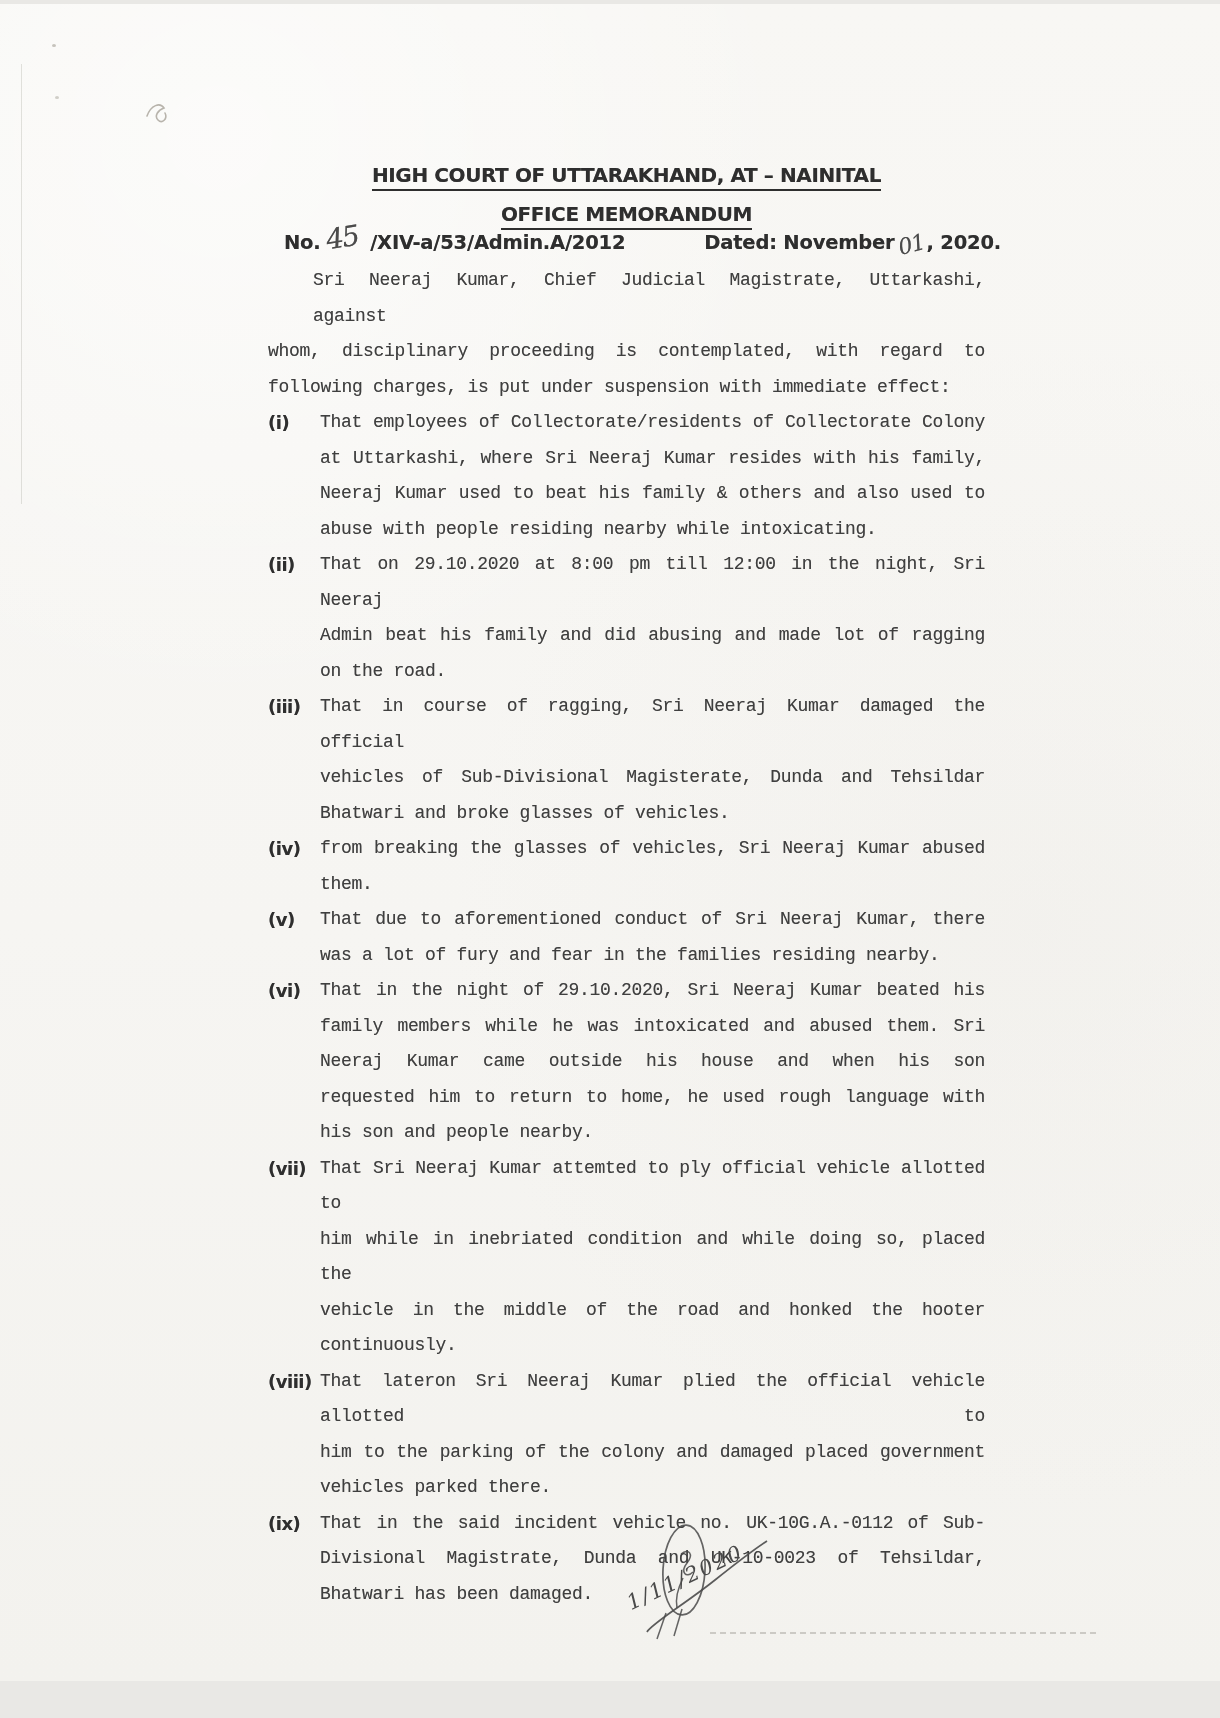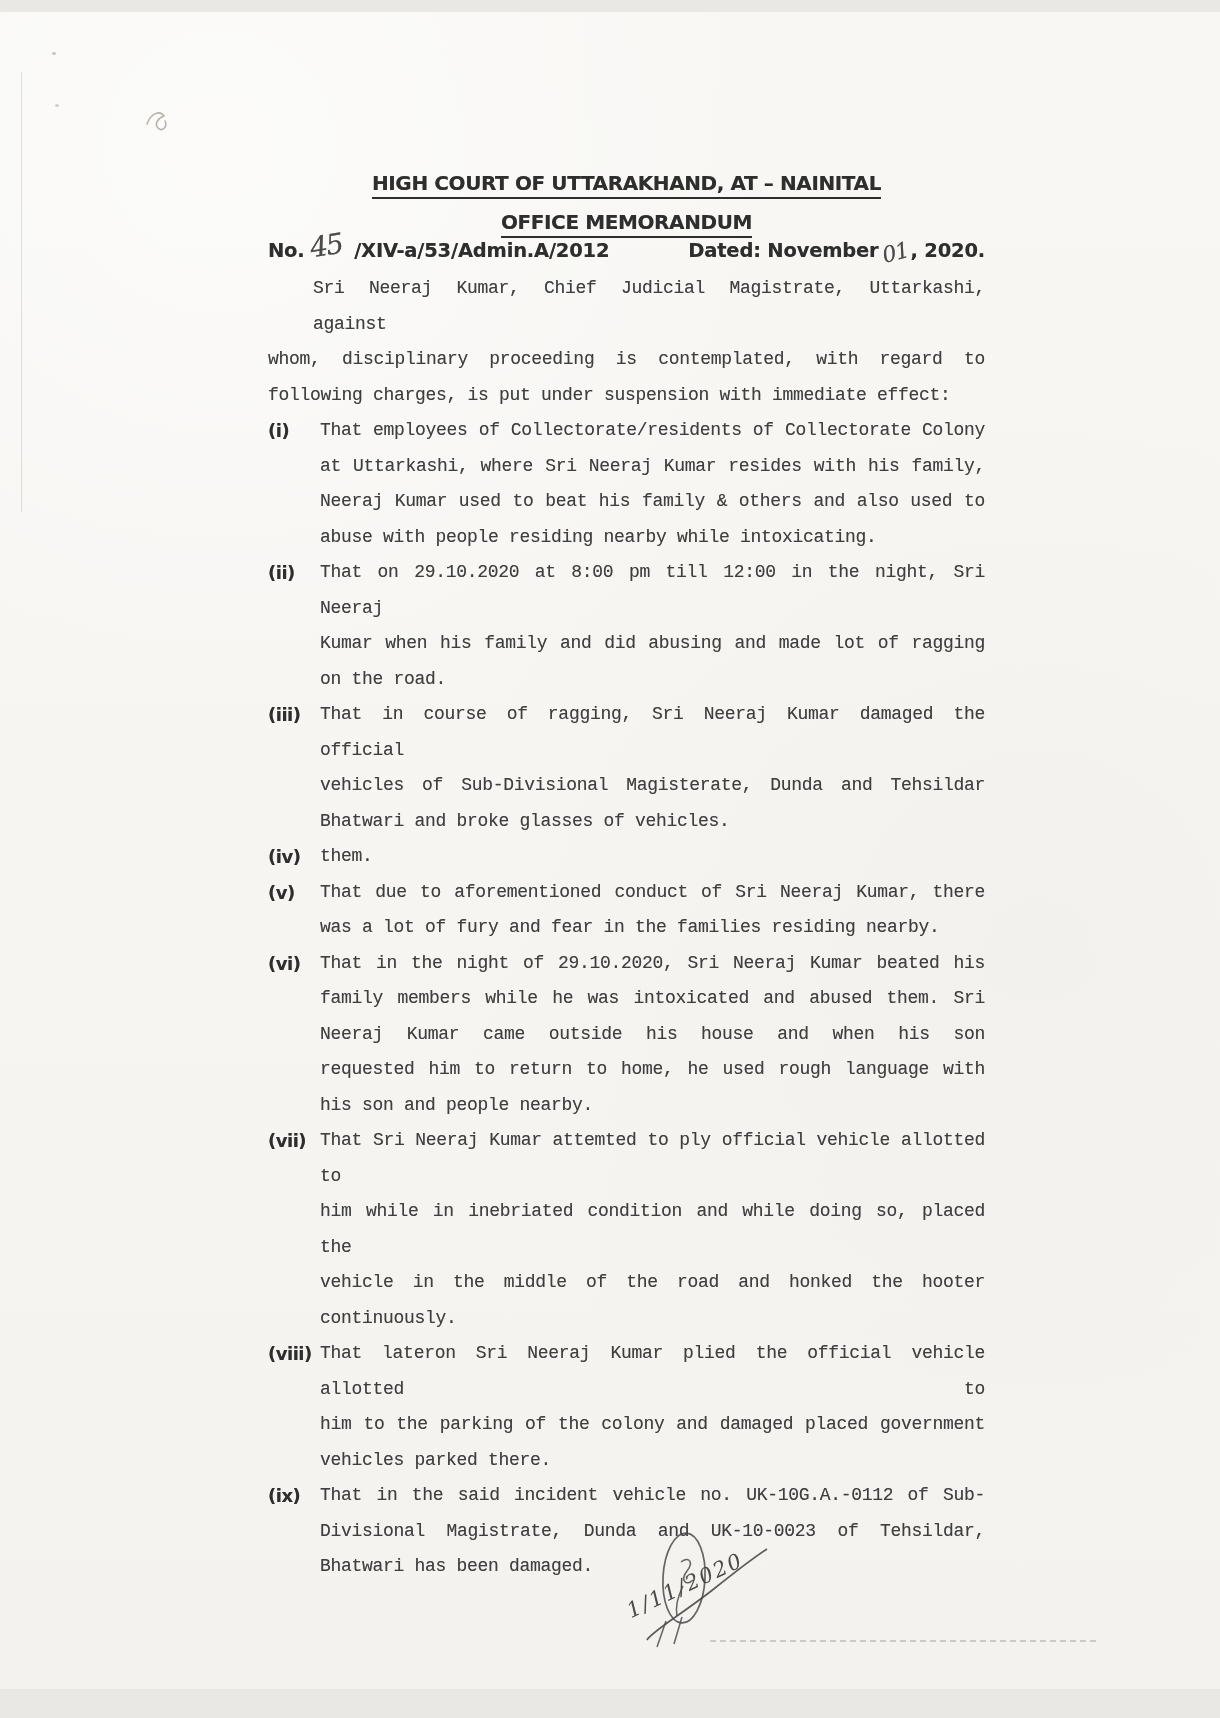"HIGH COURT OF UTTARAKHAND, AT" .page { margin: 12px auto -> 4px auto }
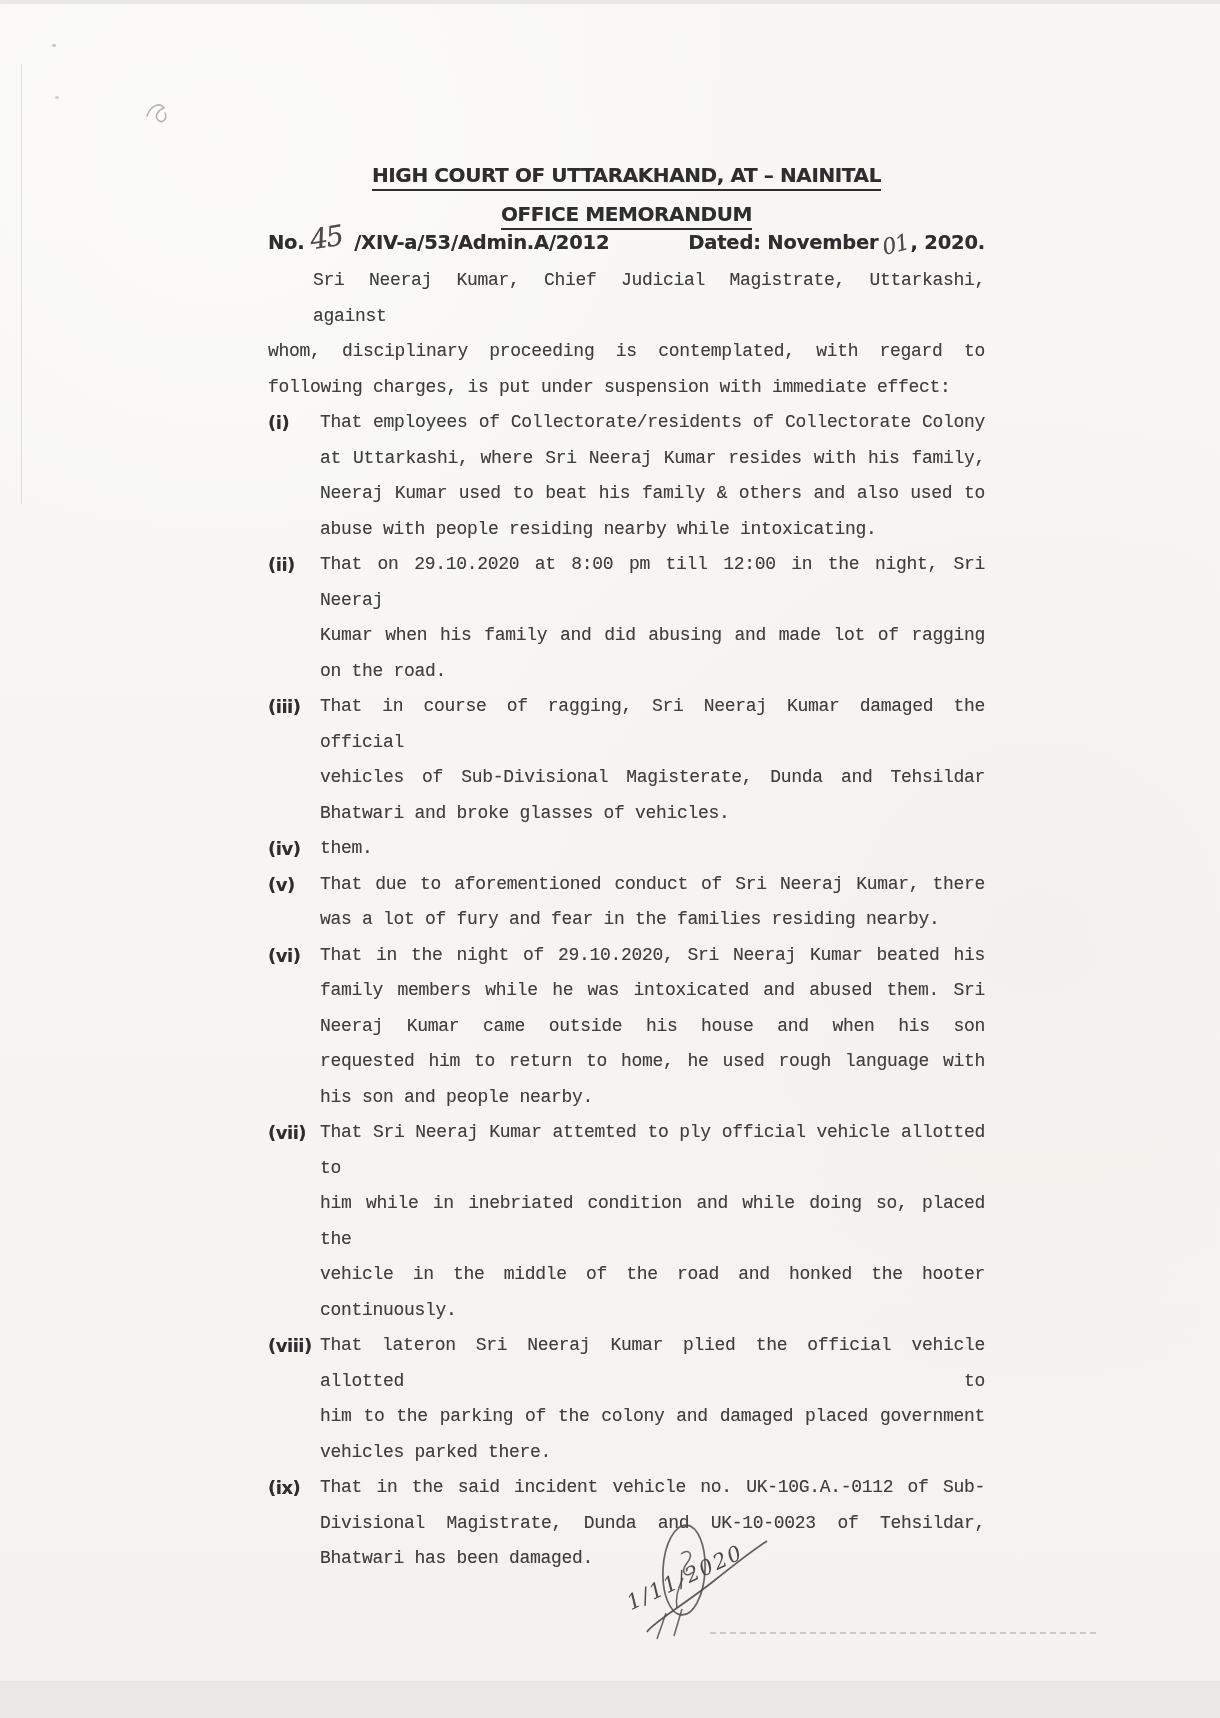"No." .refline { left: 268px -> 284px }
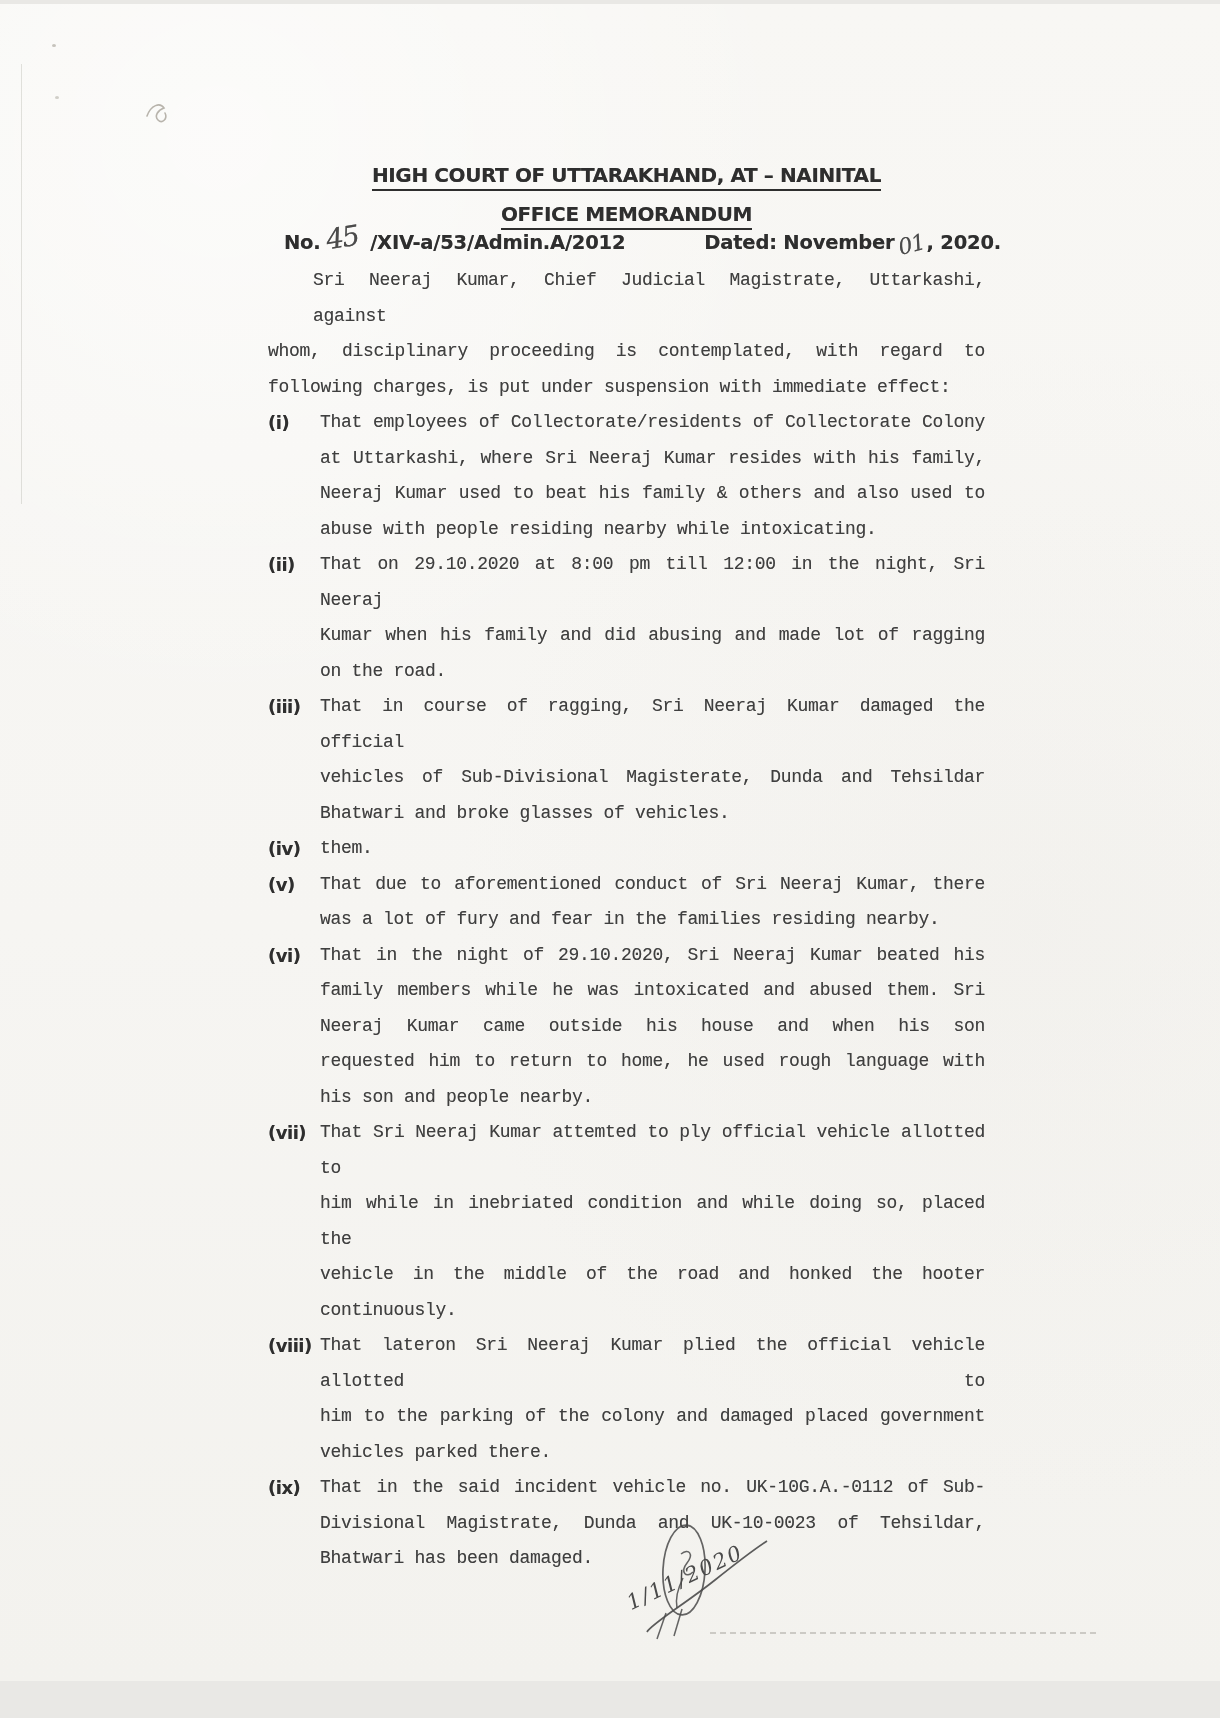"Kumar when his family and" div.line { text: Kumar when -> Admin beat }
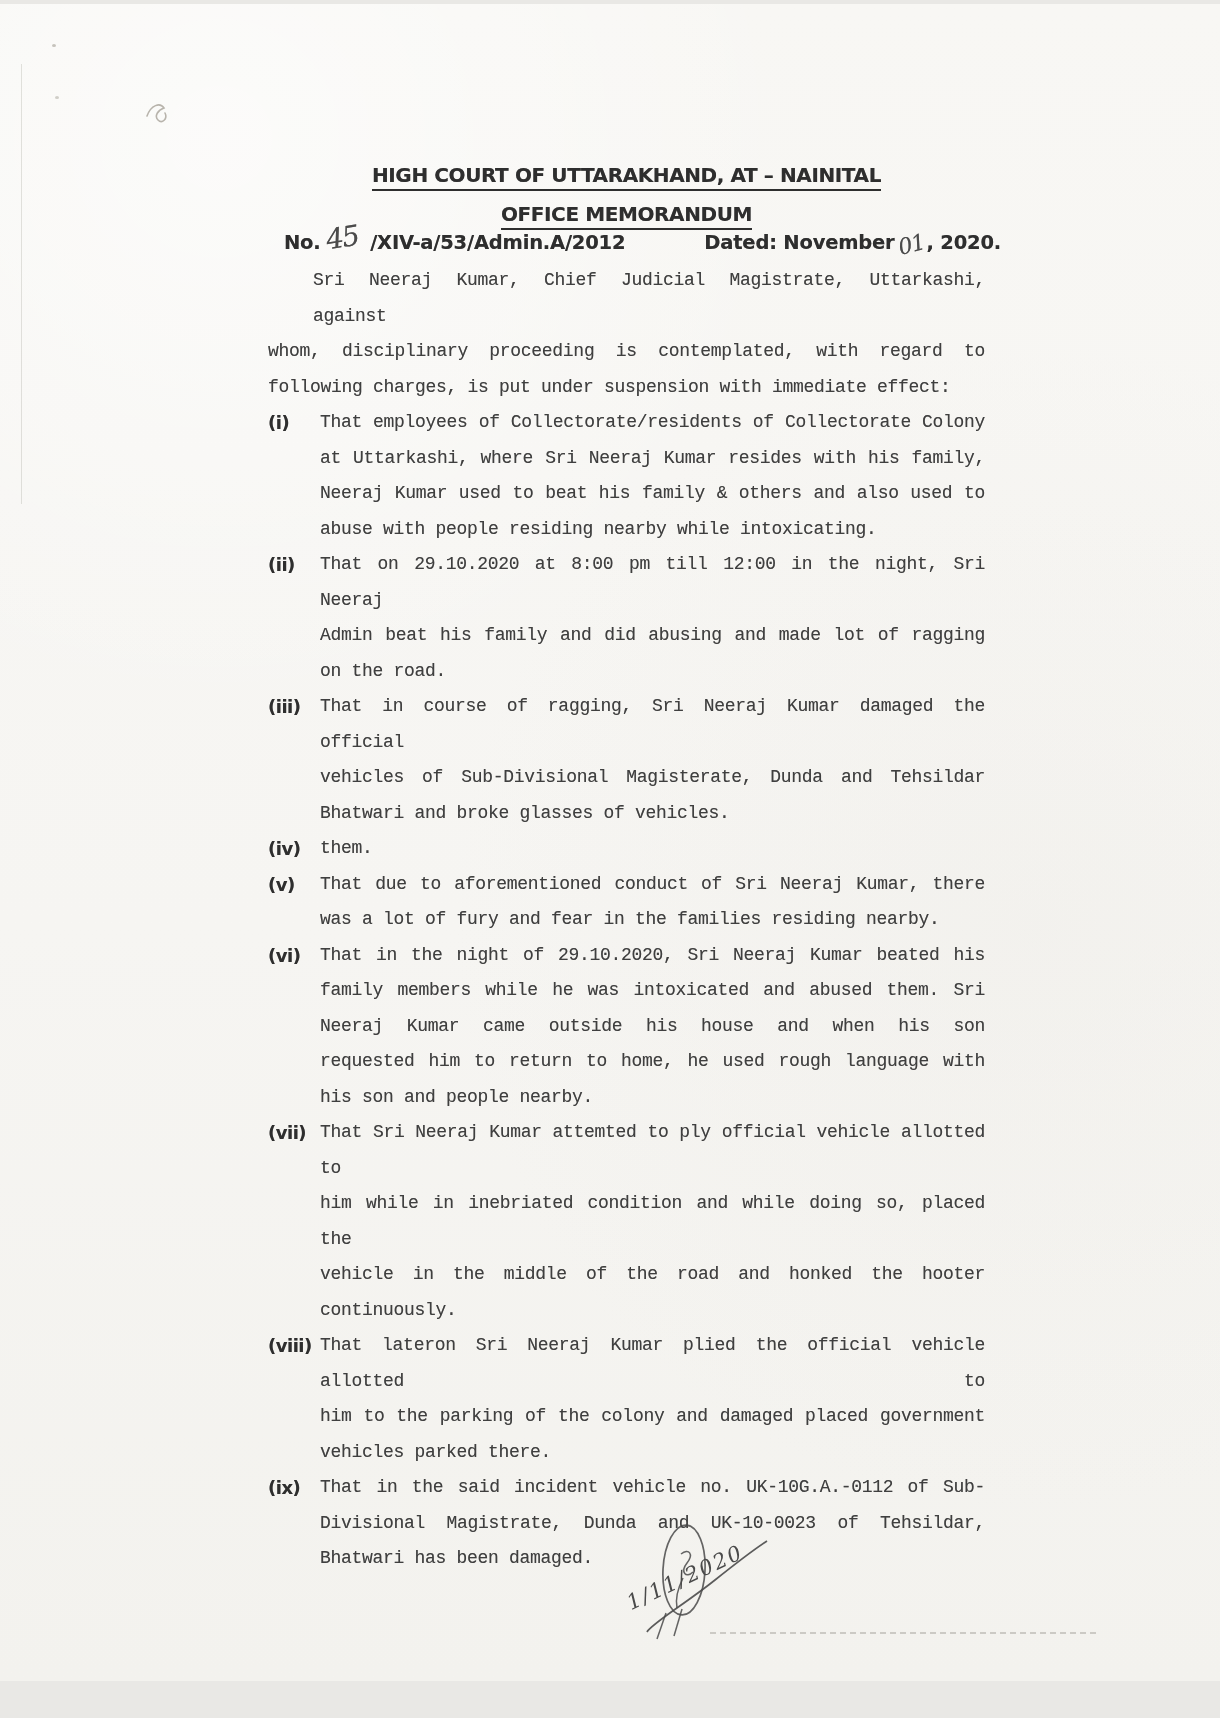"from breaking the glasses of" div.line { html: none -> <div>from breaking the glasses of vehicles, Sri Neeraj Kumar abused</div> }
